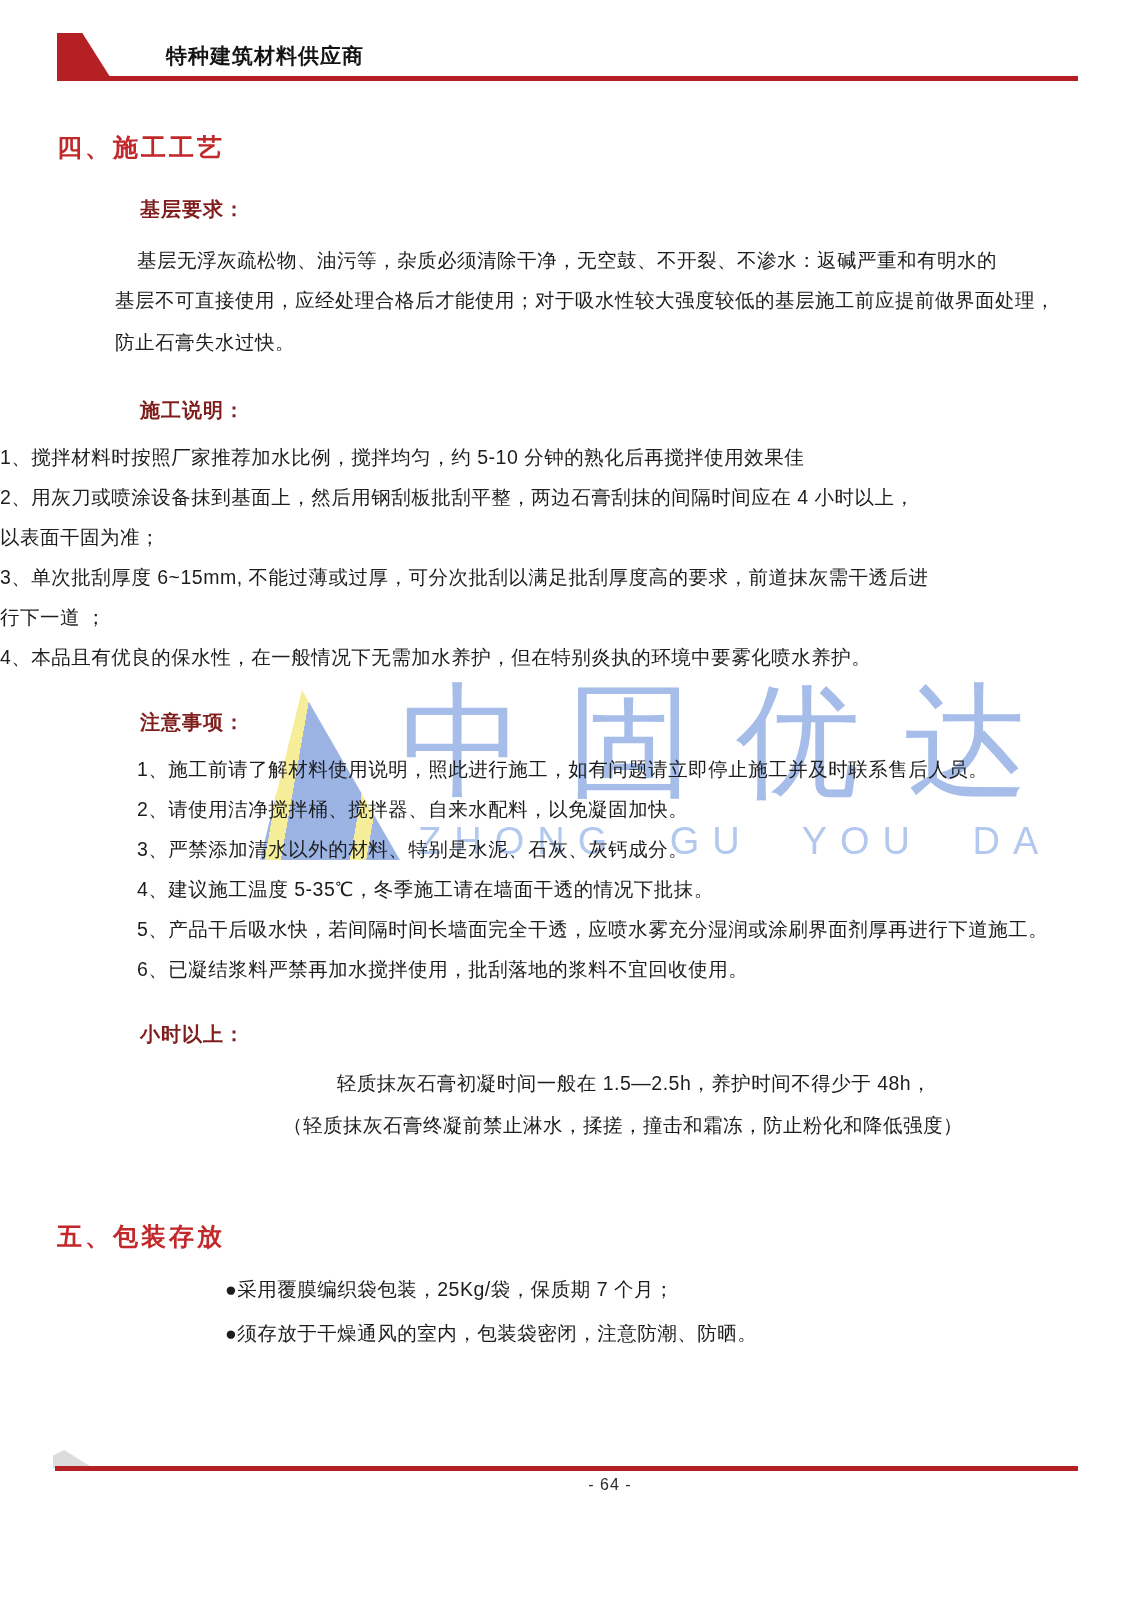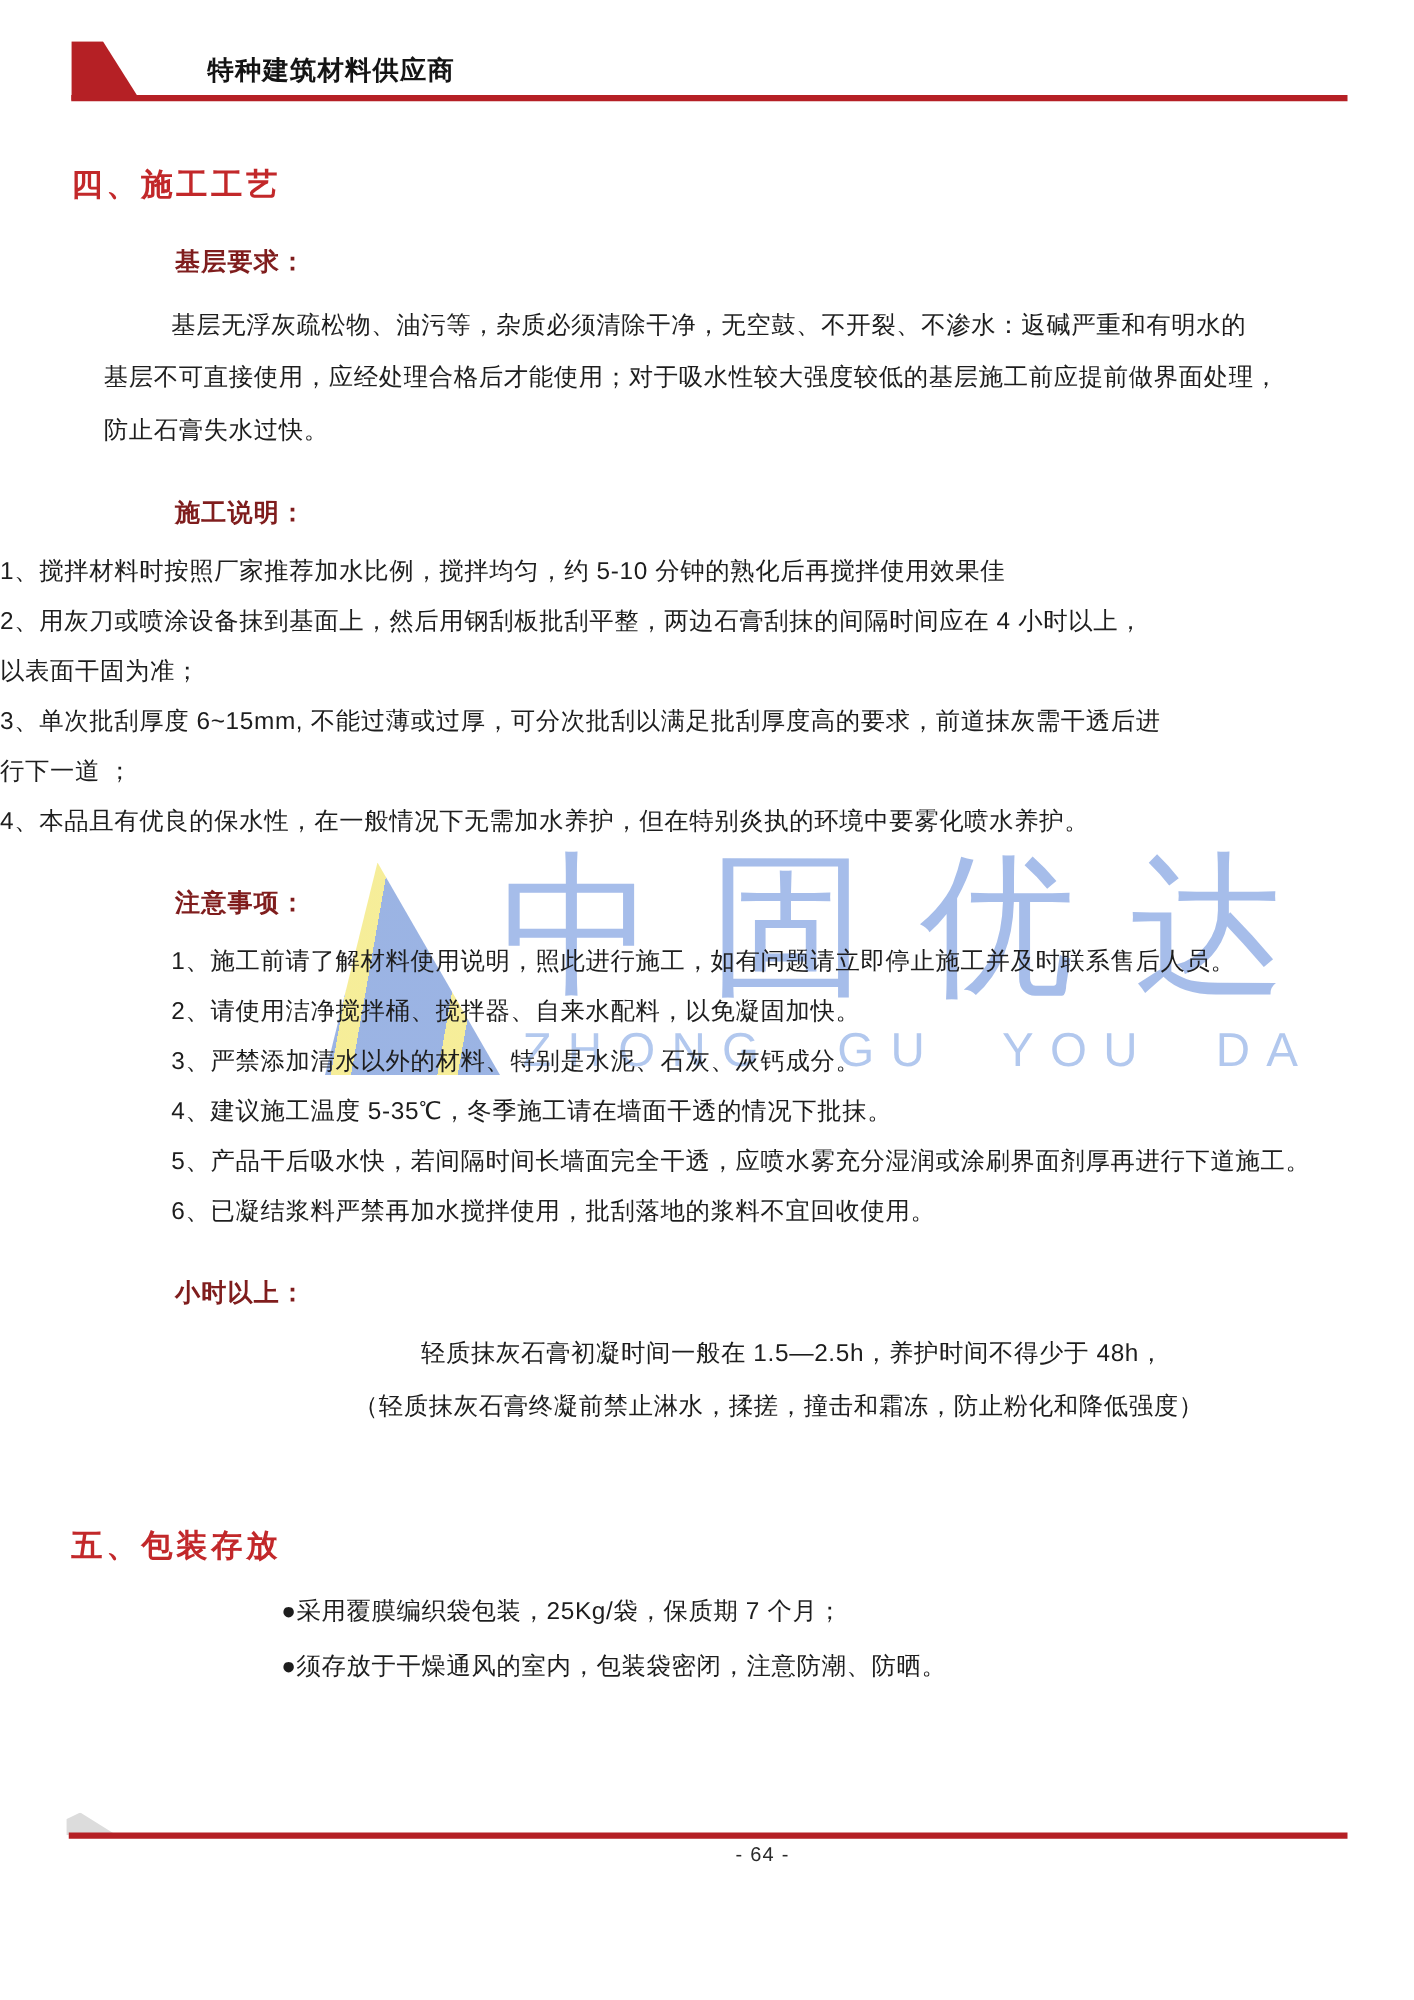"基层不可直接使用，应经处理合格后才能使用；对于吸水性较大强度较低的基层施工前应提" .ind-b { font-family: none -> Liberation Mono, monospace; margin-left: 83px -> 115px }
